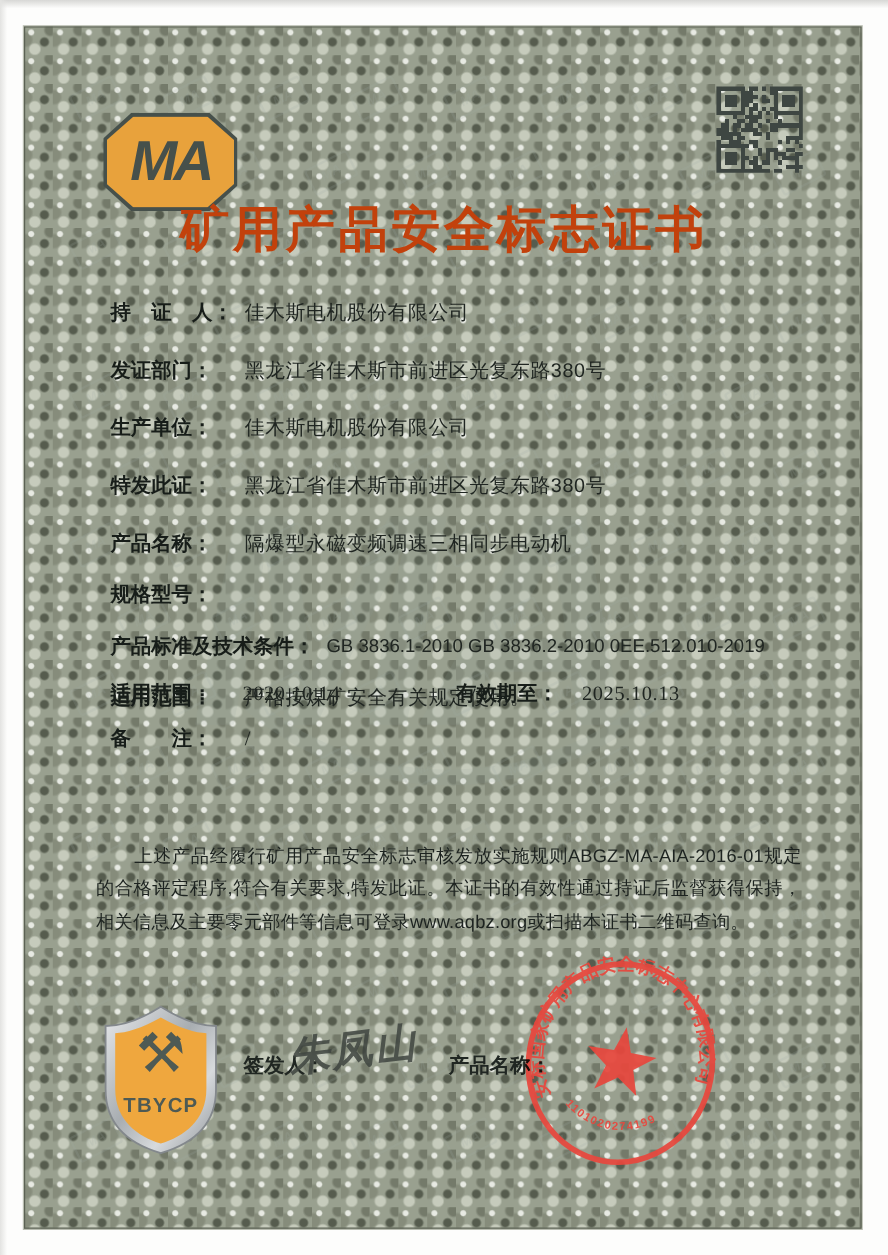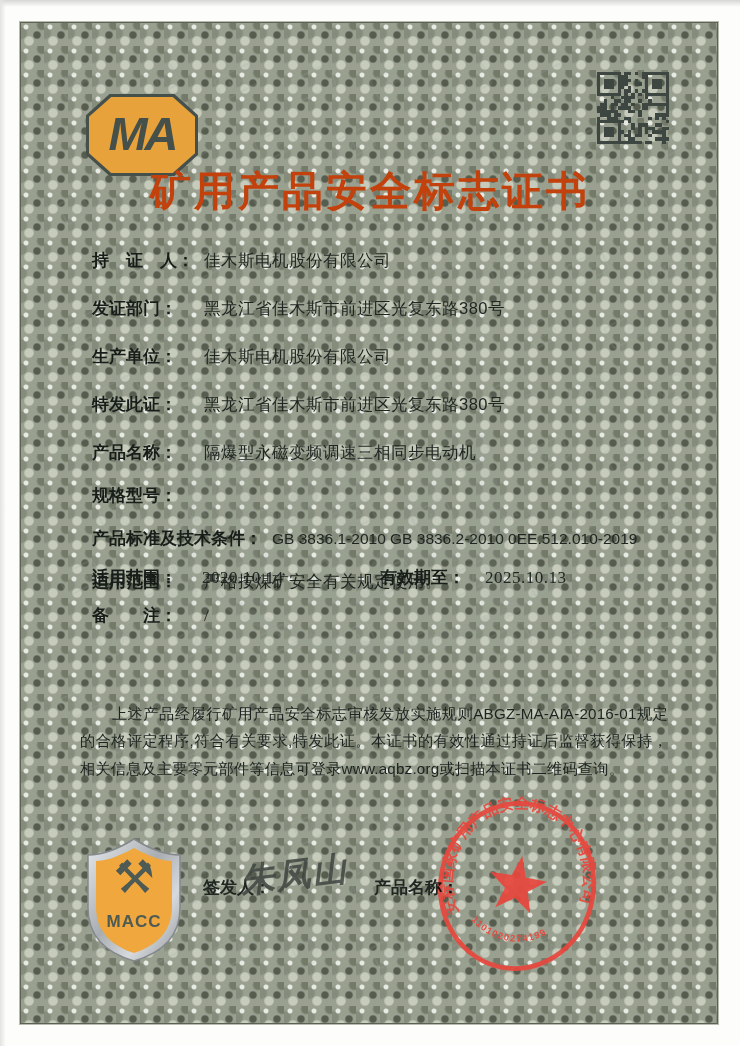"MACC" div.macc-label { text: MACC -> TBYCP }
